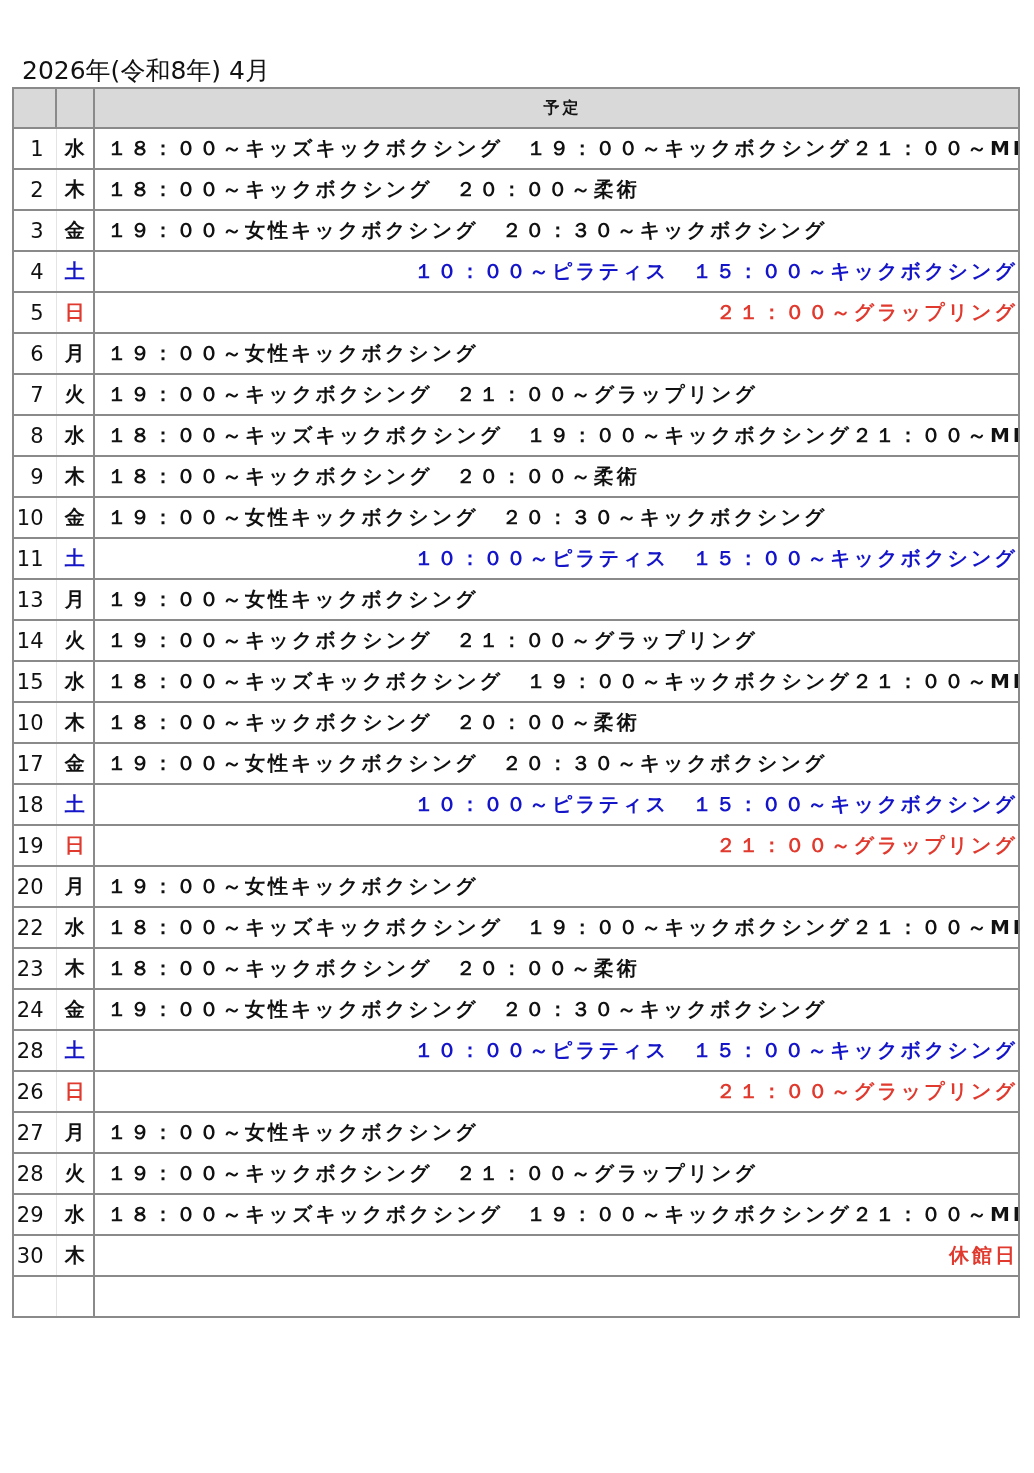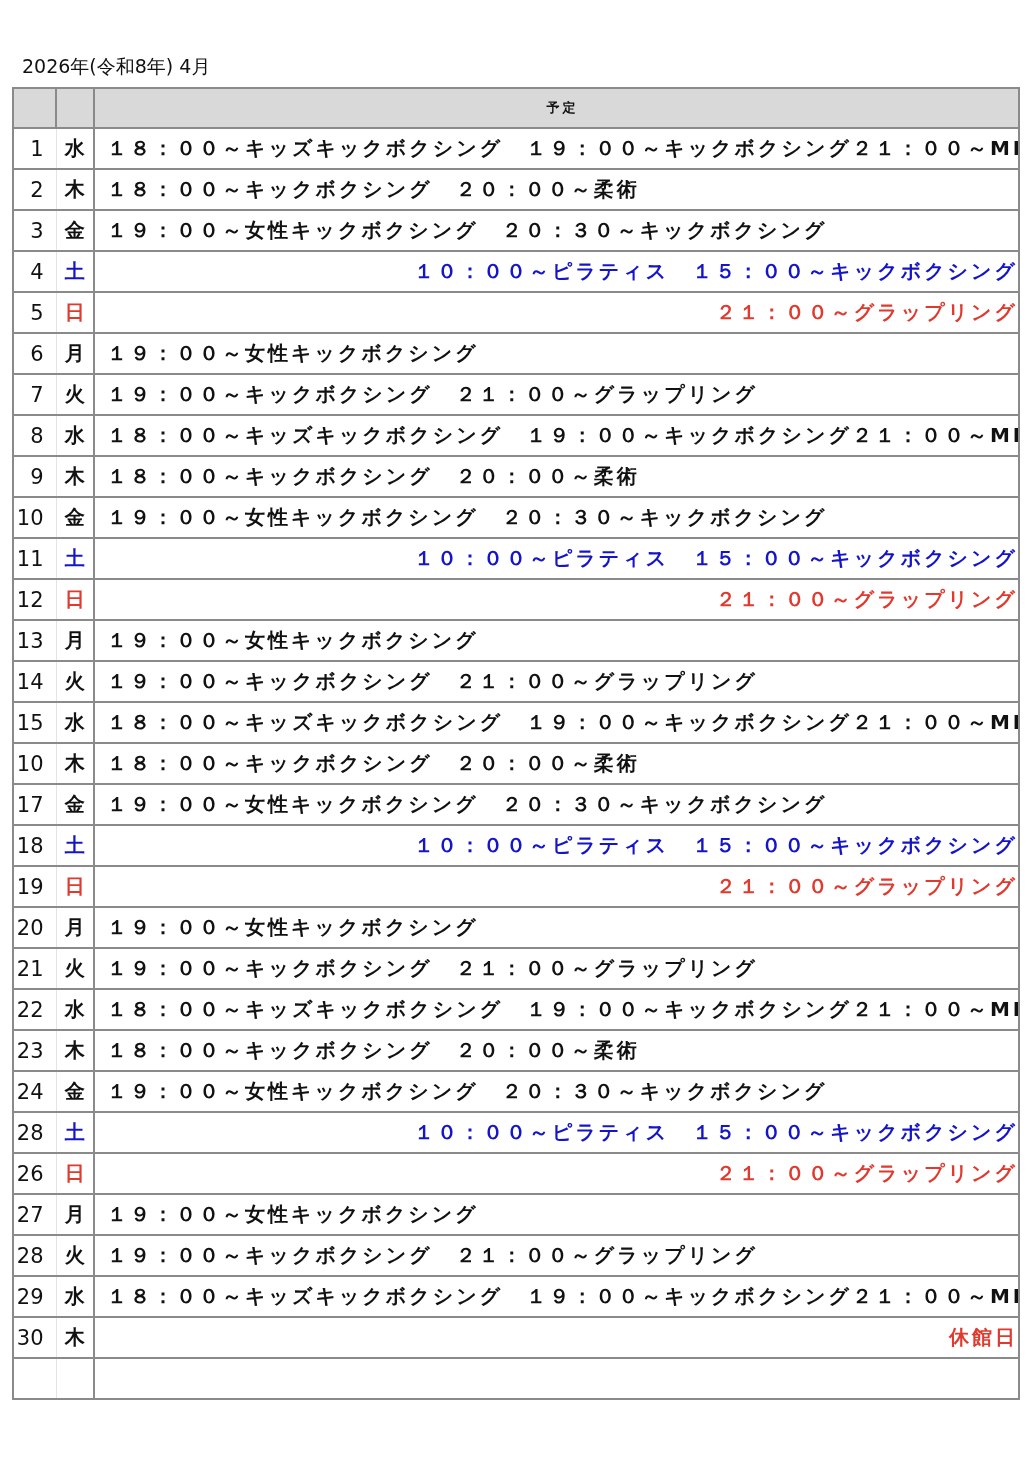"2026年(令和8年) 4月" .title { font-size: 19px -> 25px }
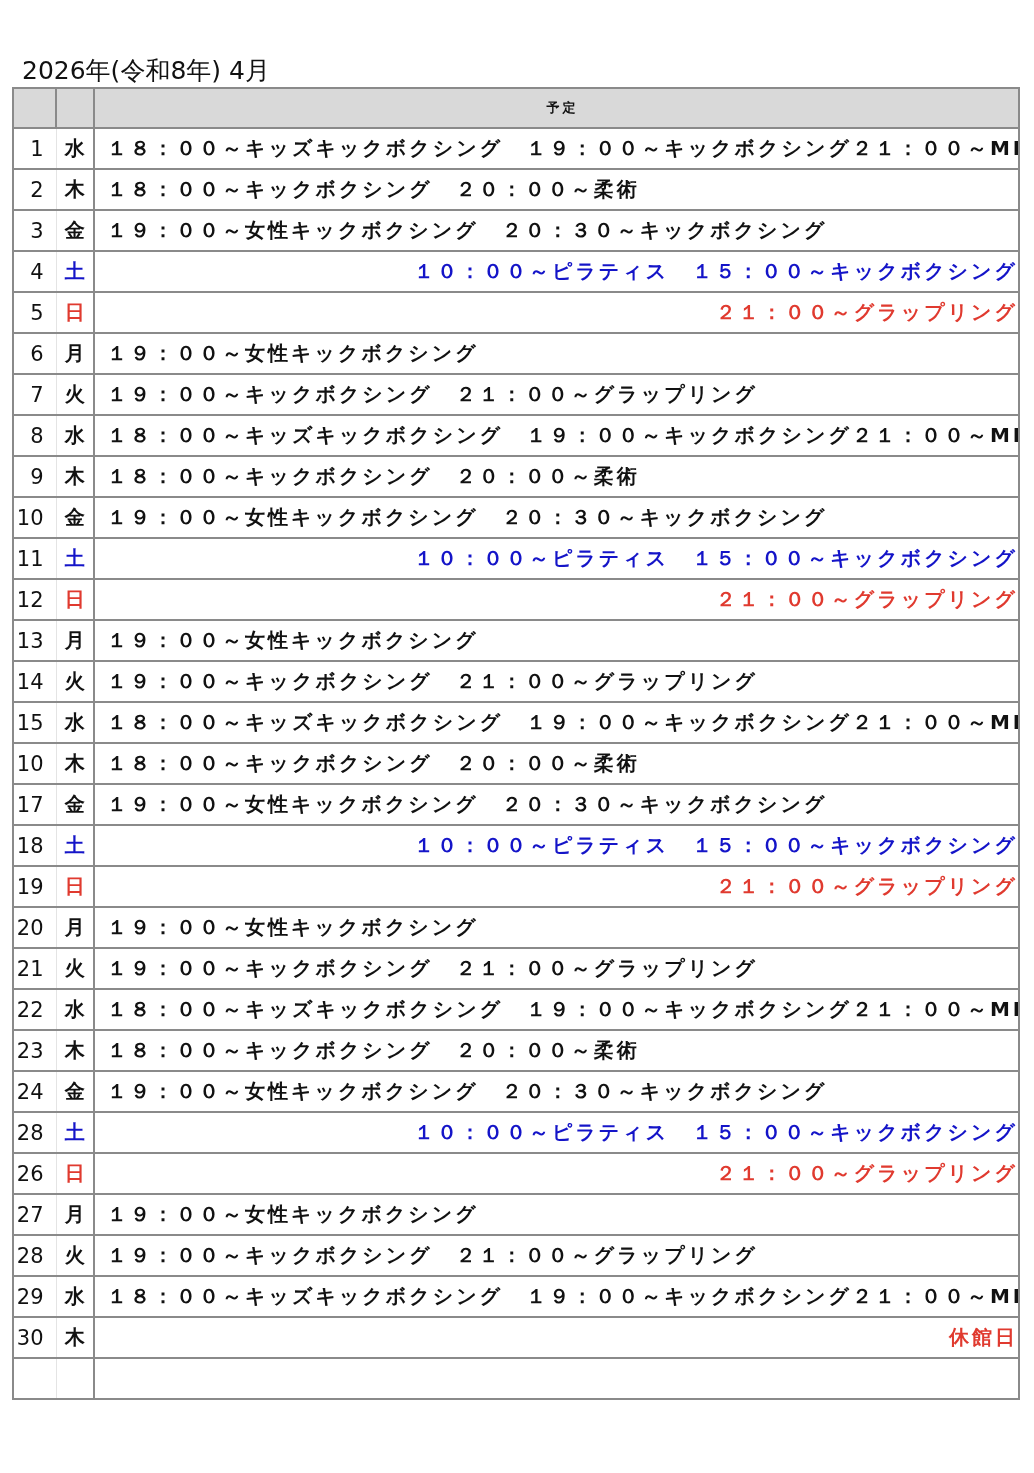"予定" table.sched tr.hdr td.plan { font-size: 13px -> 16px }
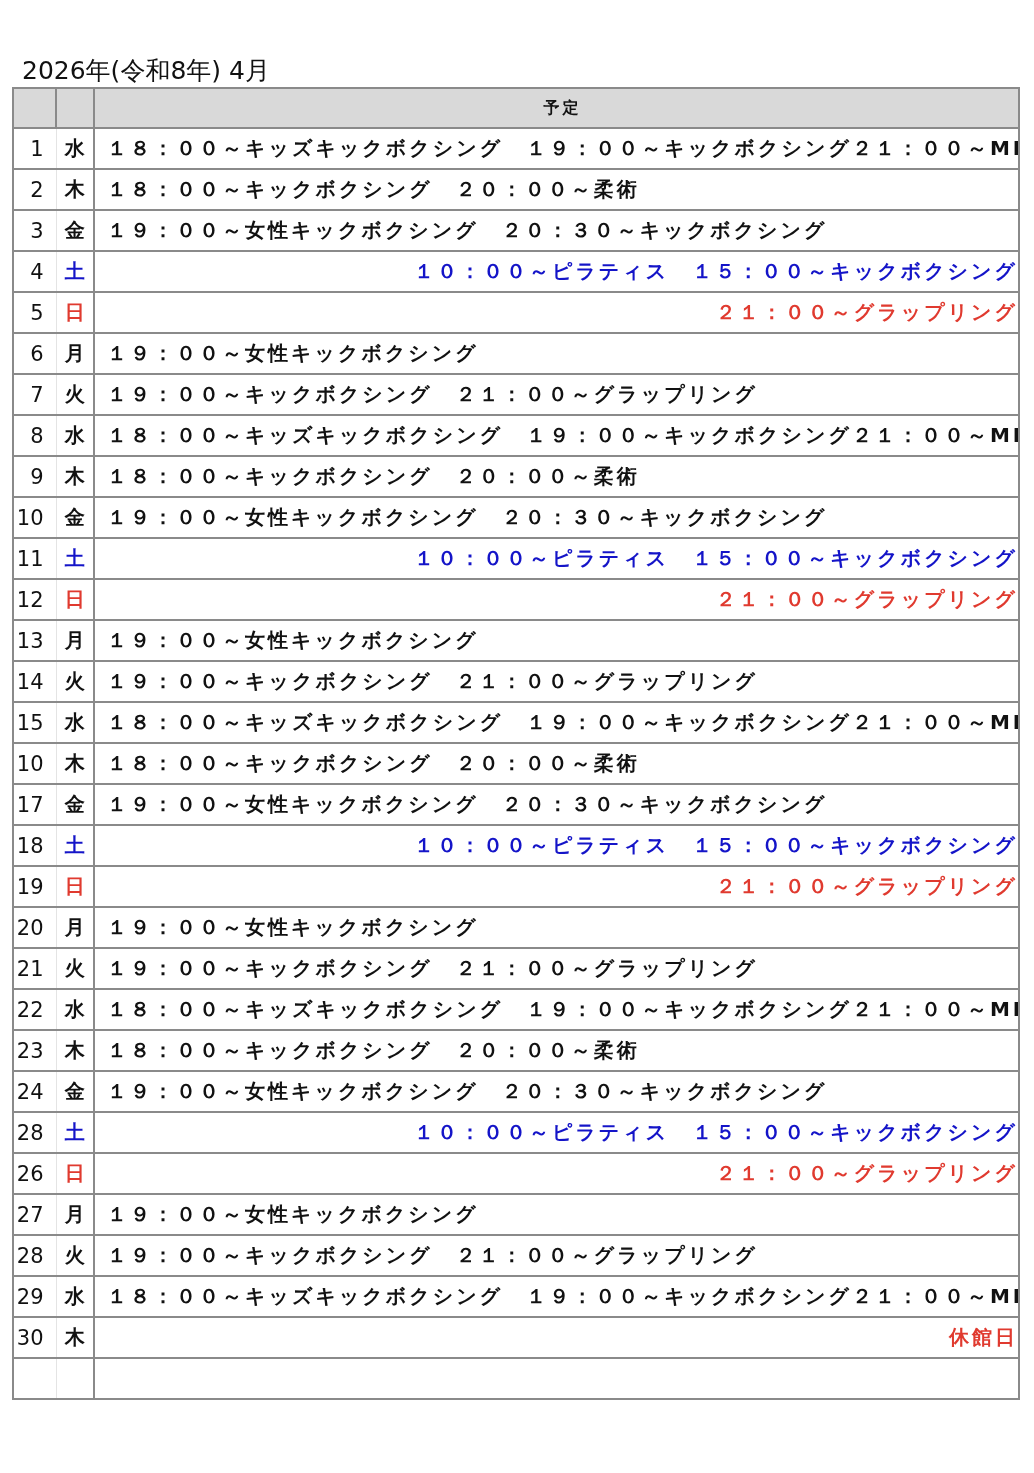"12" tr { html: <tr> <td>12</td> <td>日</td> <td>２１：００～グラップリング</td> </tr> -> none }
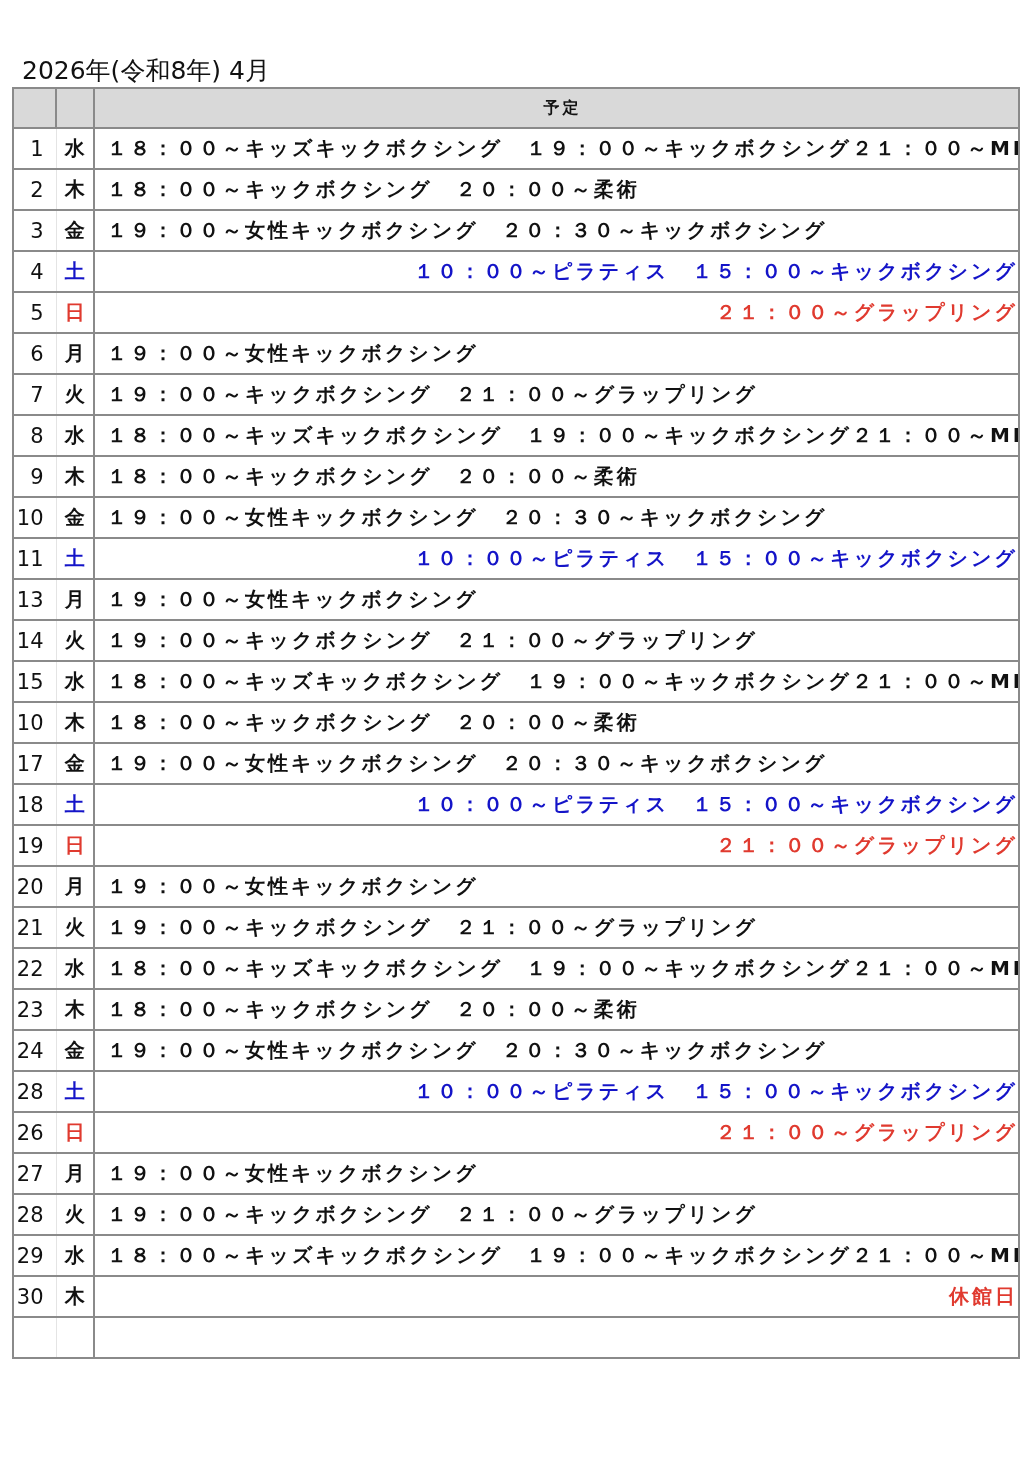"21" tr { html: <tr> <td>21</td> <td>火</td> <td>１９：００～キックボクシング ２１：００～グラップリング</td> </tr> -> none }
